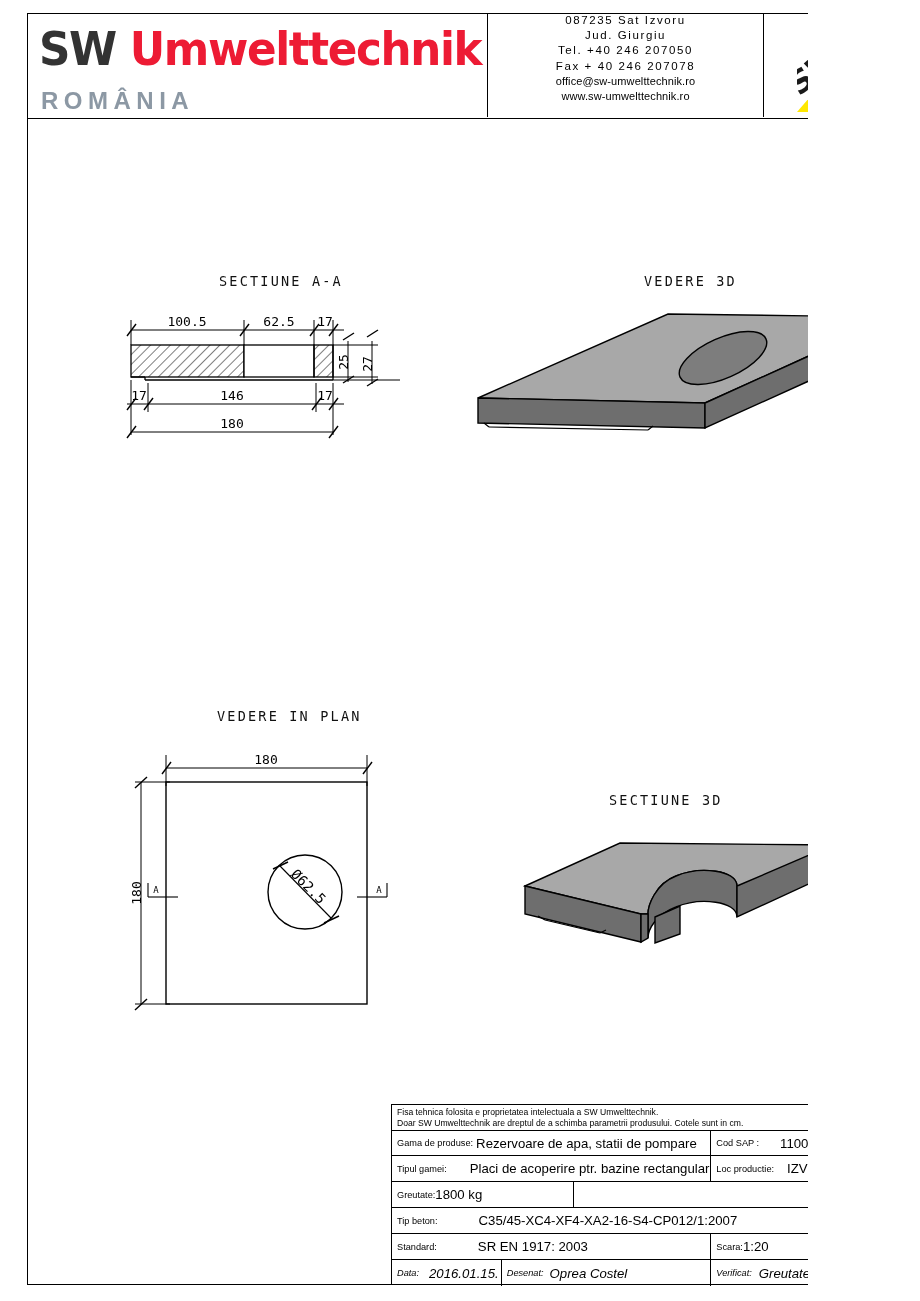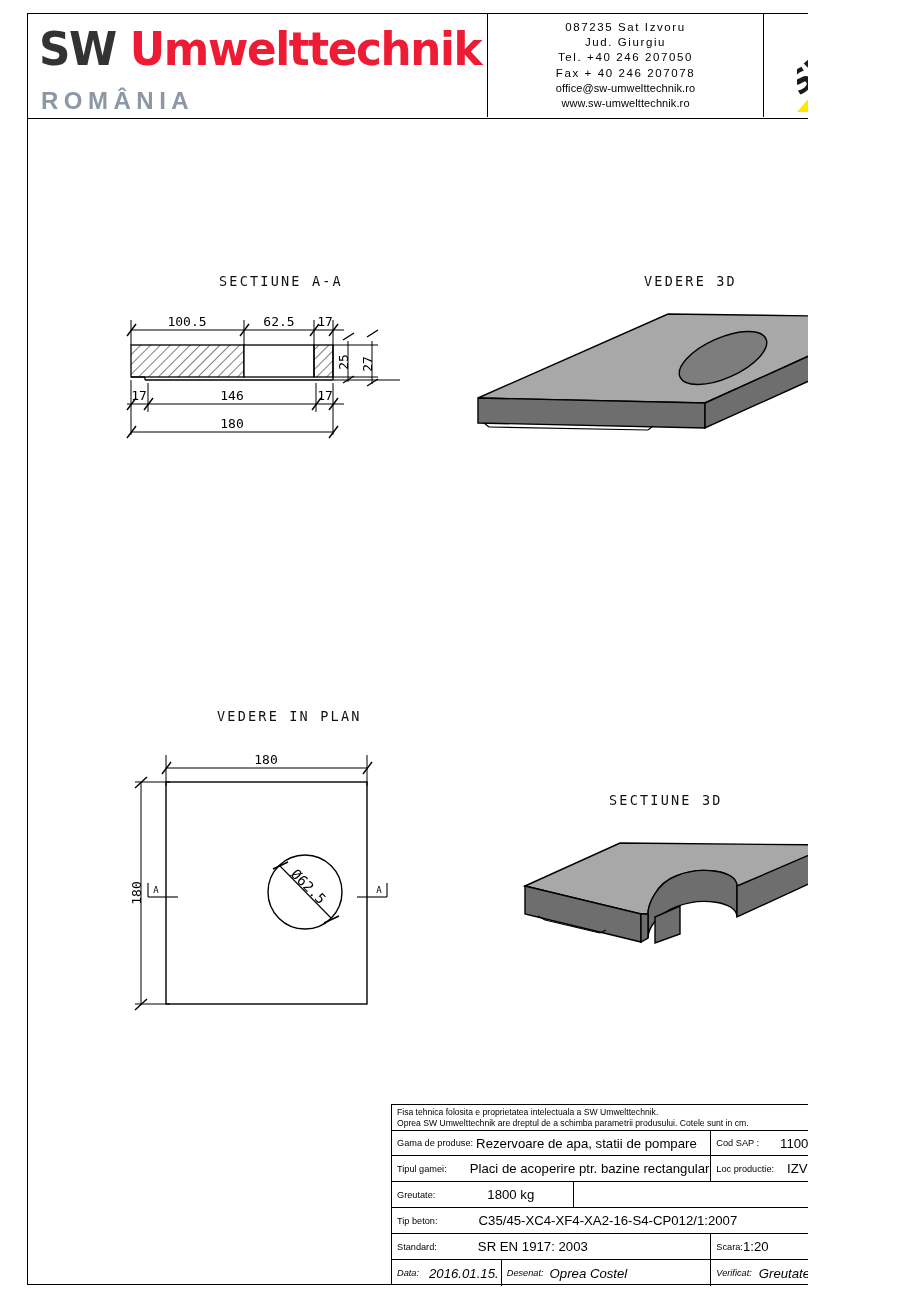"087235 Sat Izvoru" #contact-block { padding-top: 7px -> 0 }
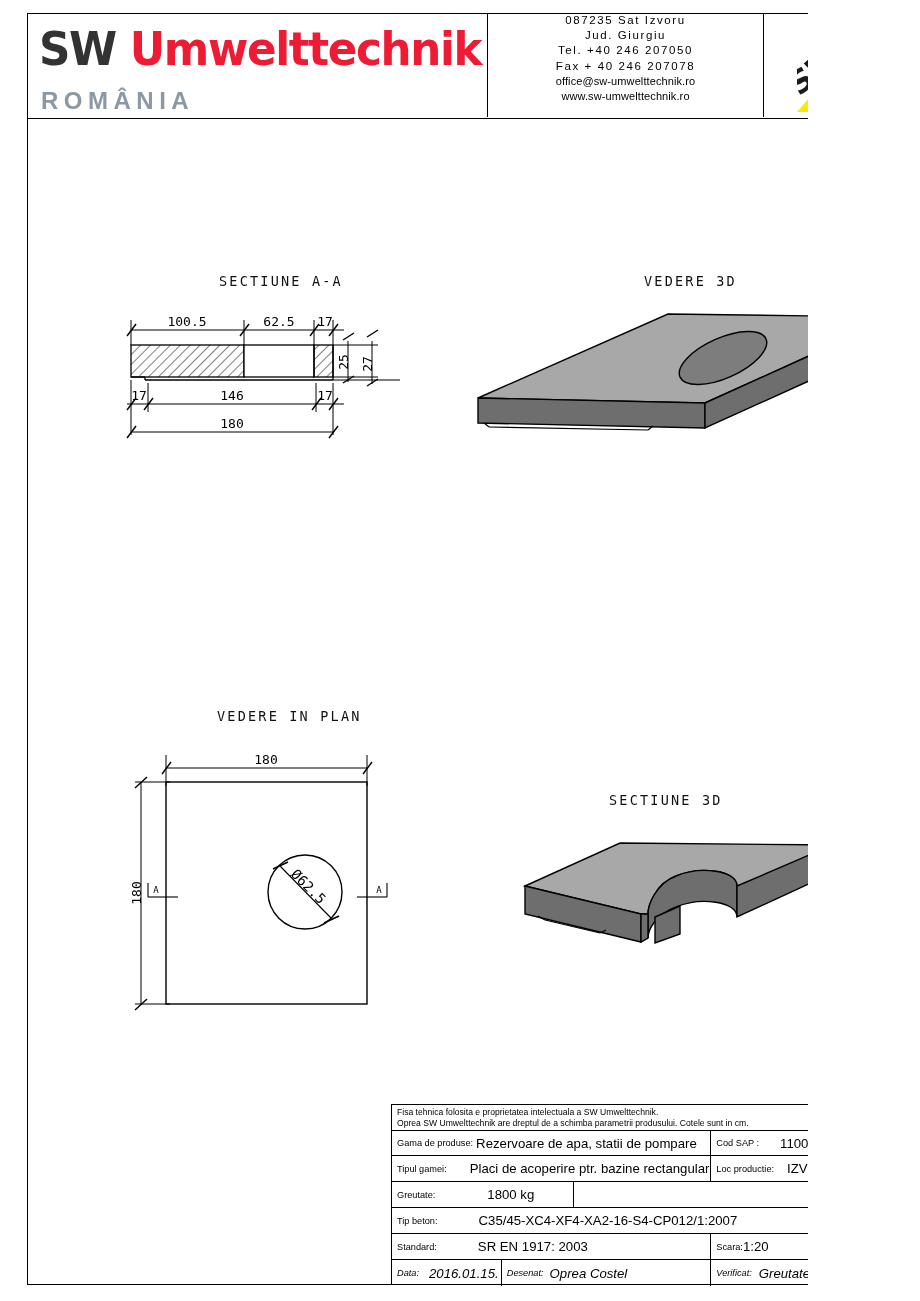"Oprea SW Umwelttechnik are dreptul" div.tb-note-line { text: Oprea -> Doar }
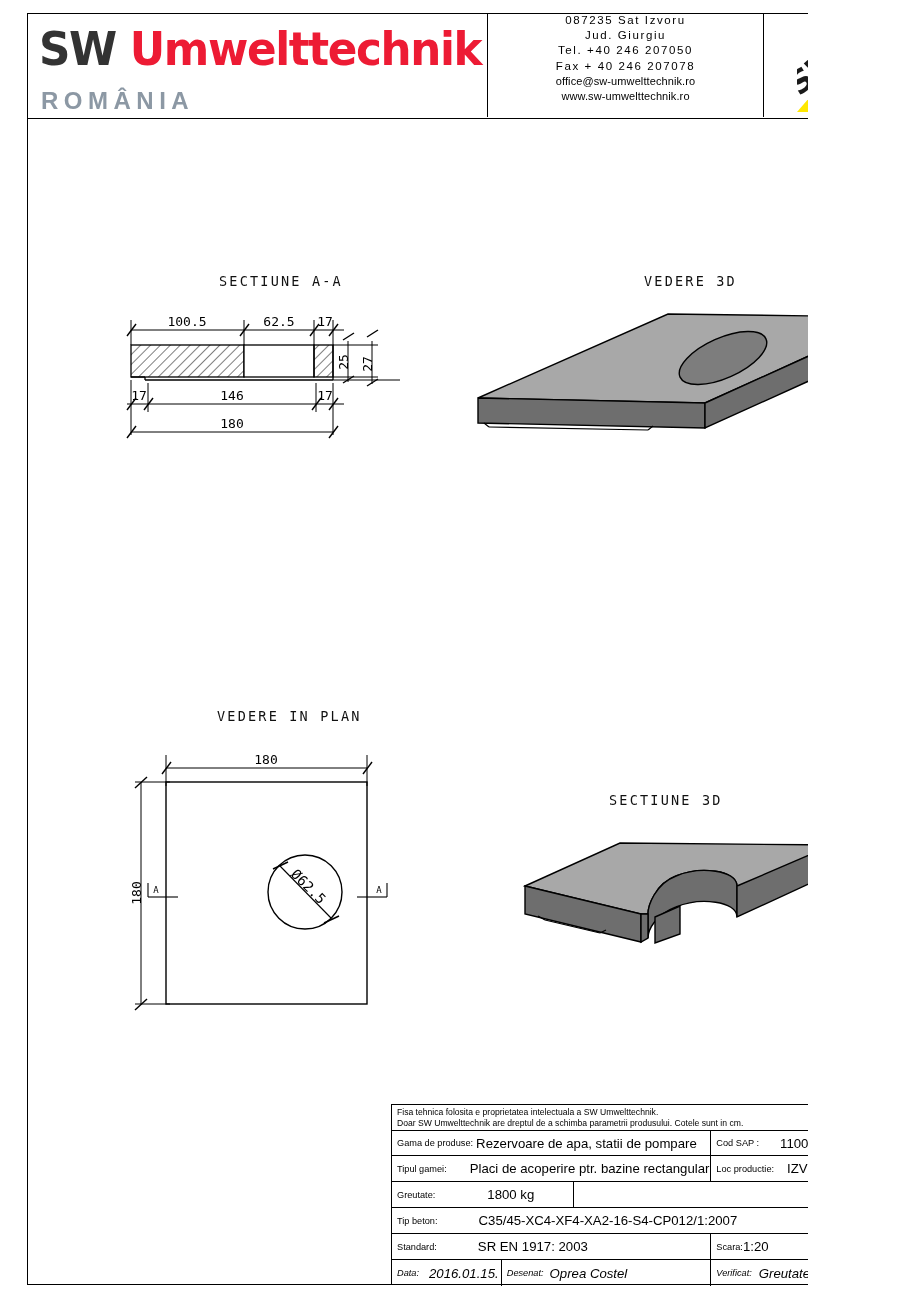"Greutate:" div.tb-cell { gap: 24px -> none }
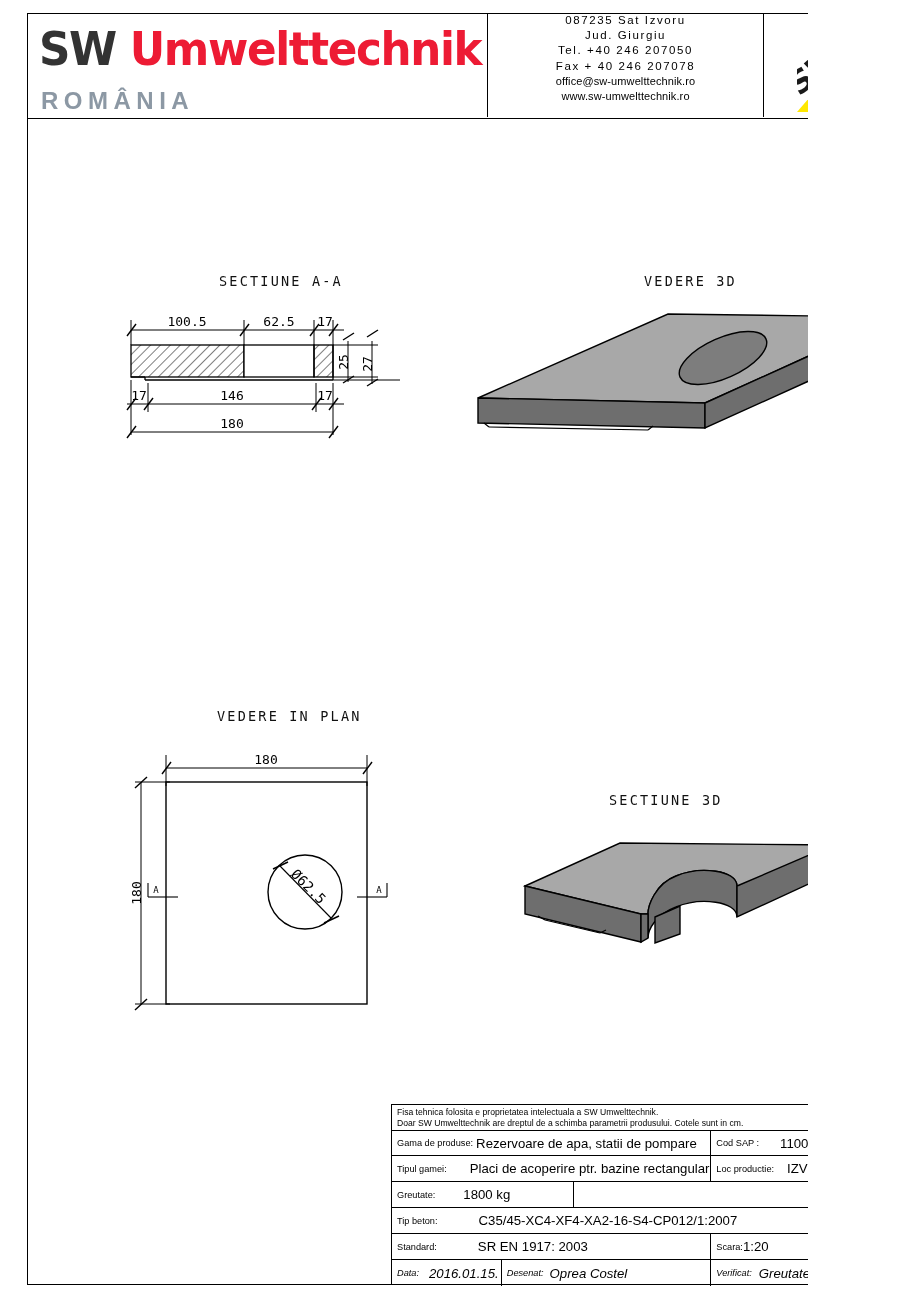"1800 kg" span.tb-value { margin-left: 28px -> none }
